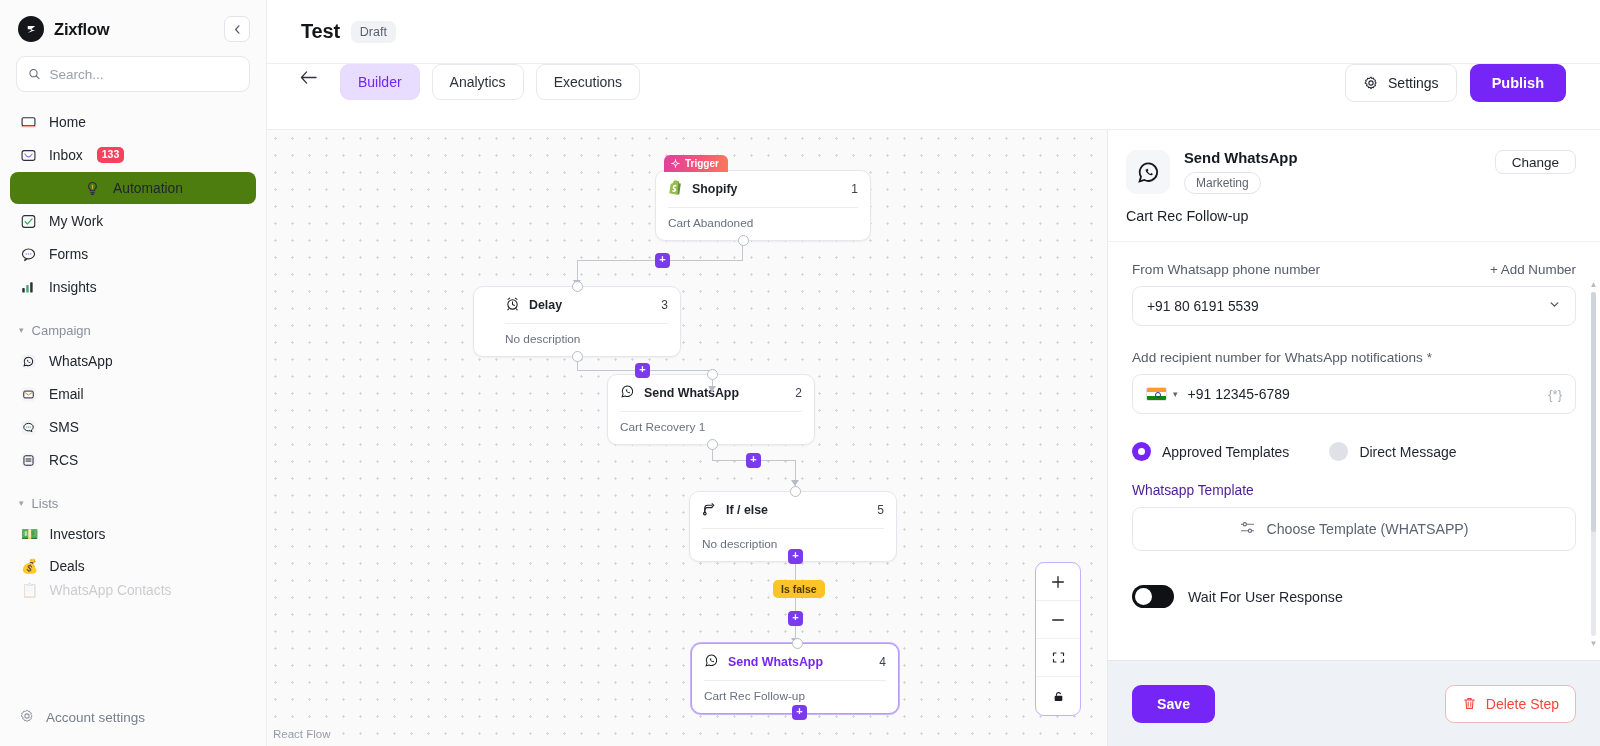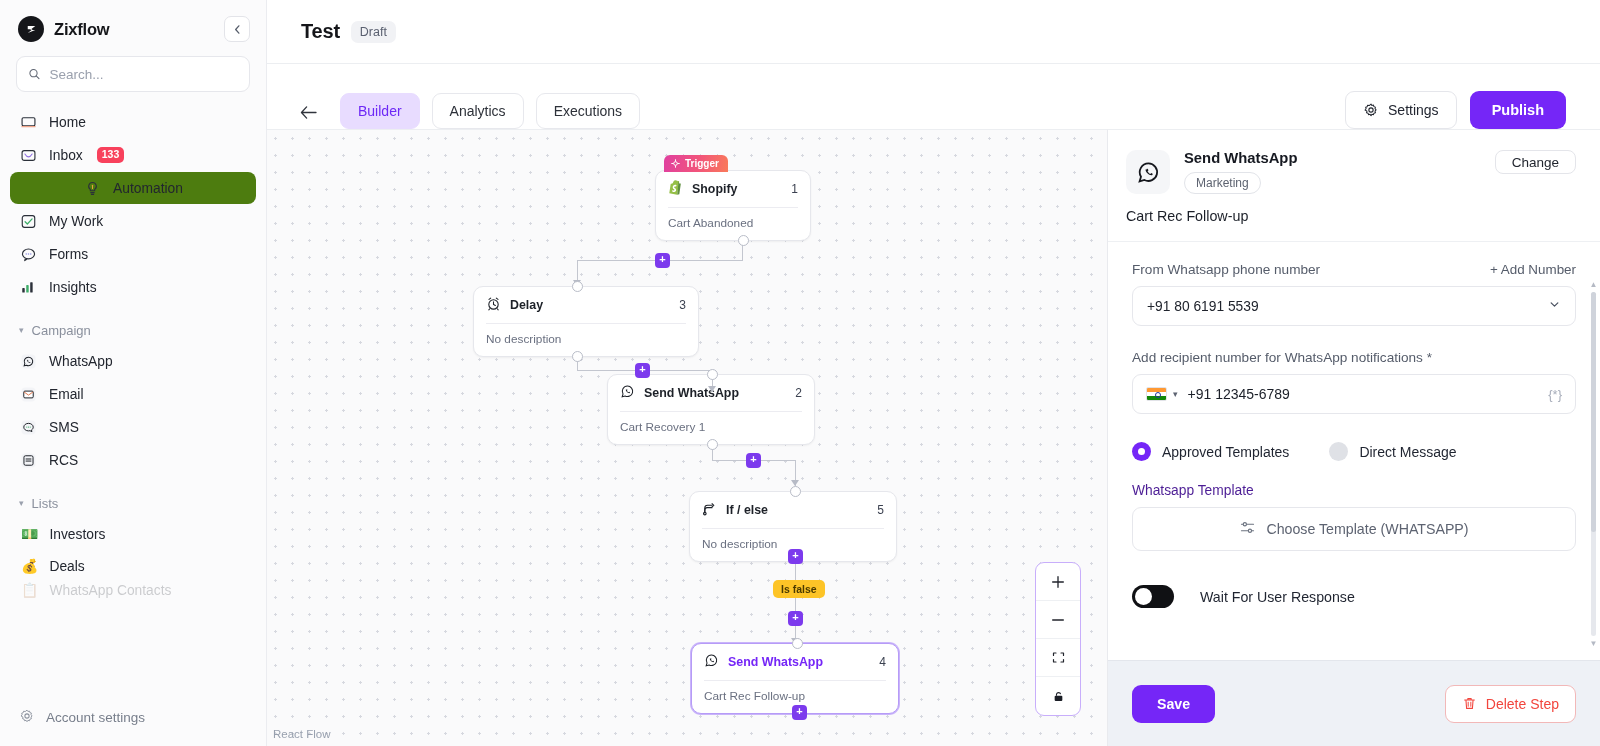"Builder" .tool-bar { align-items: flex-end -> flex-start }
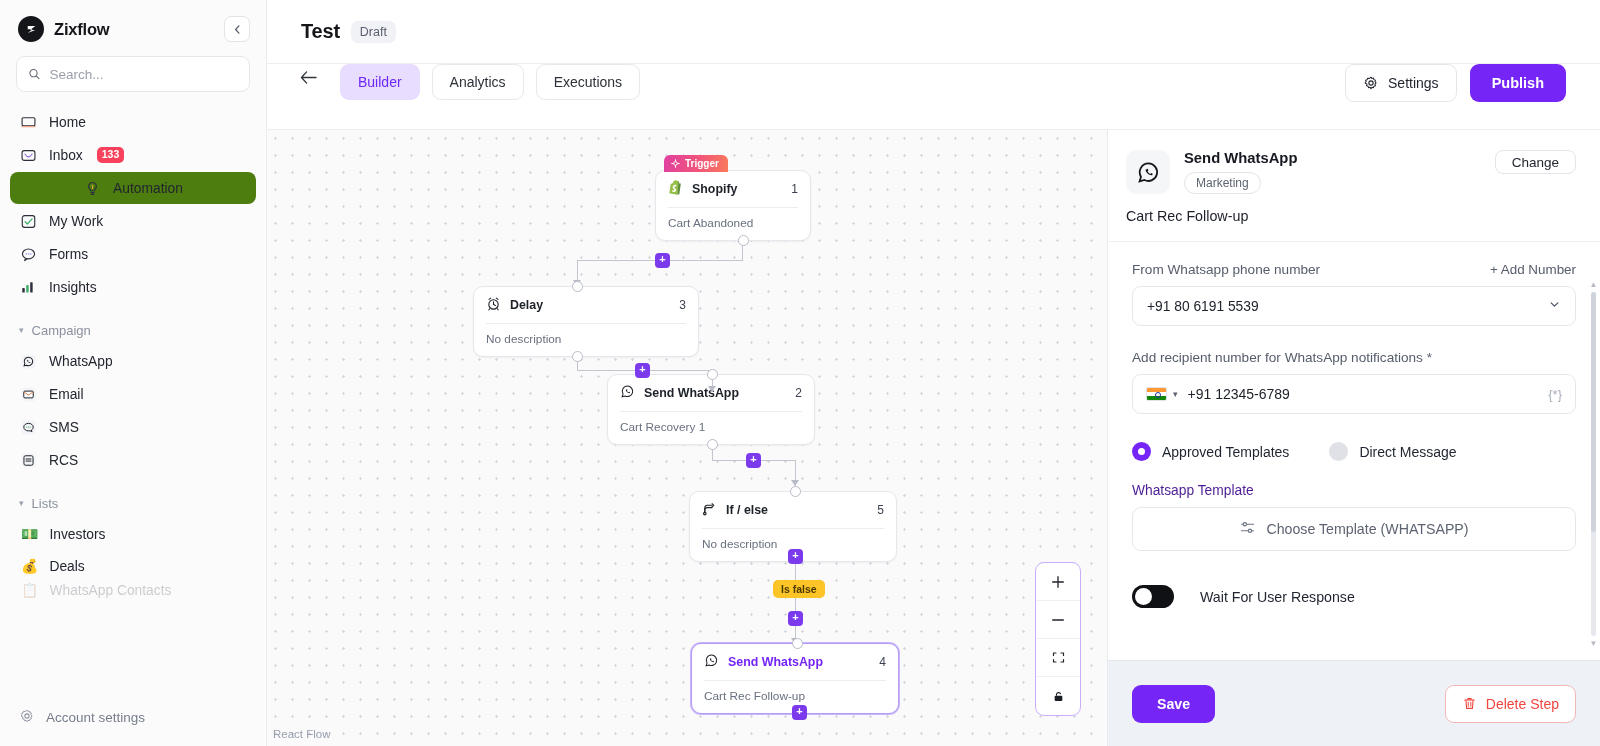"Trigger" div.node { width: 156px -> 216px }
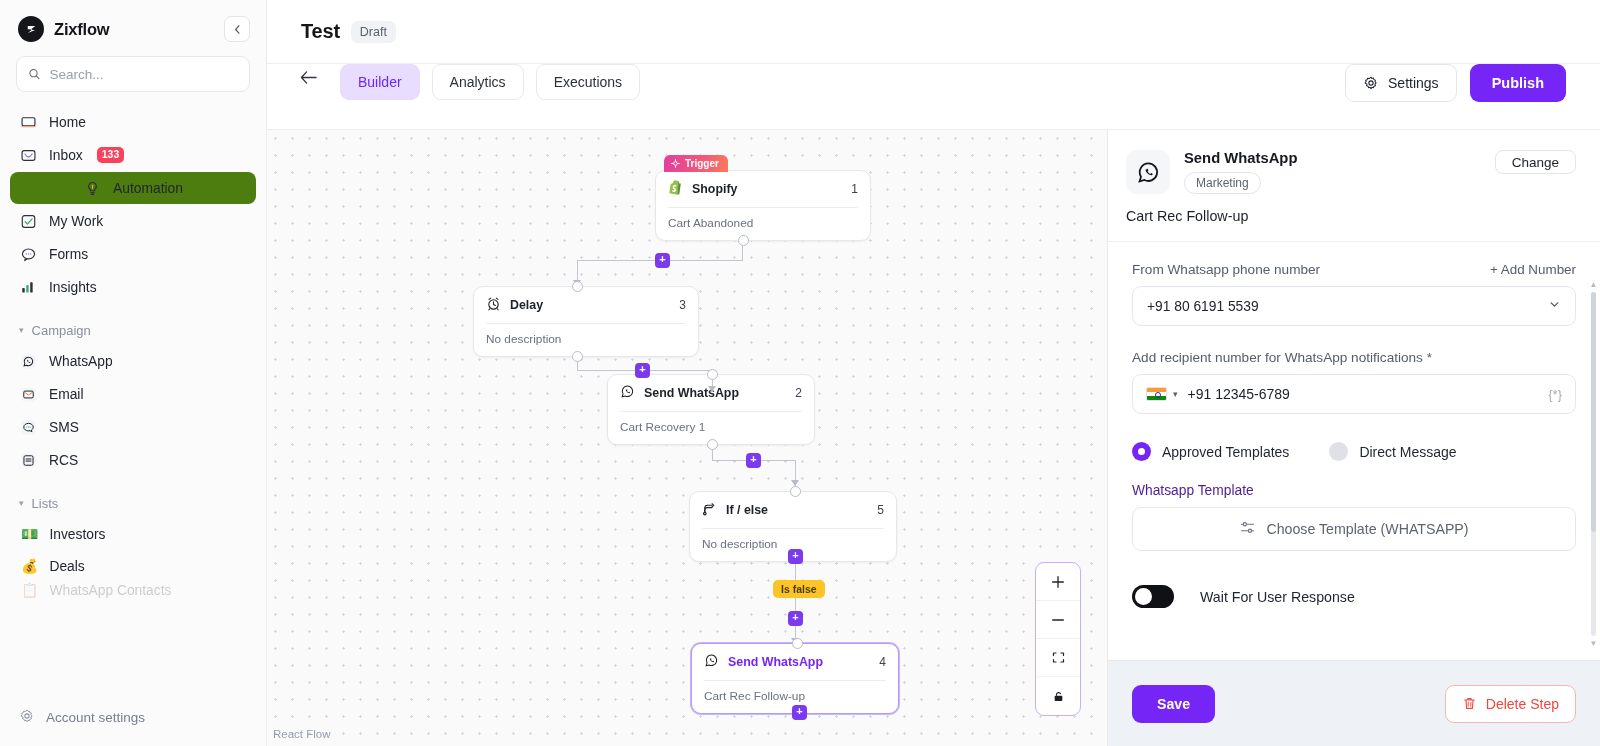"Delay" div.node { padding-left: none -> 19px; width: 226px -> 208px }
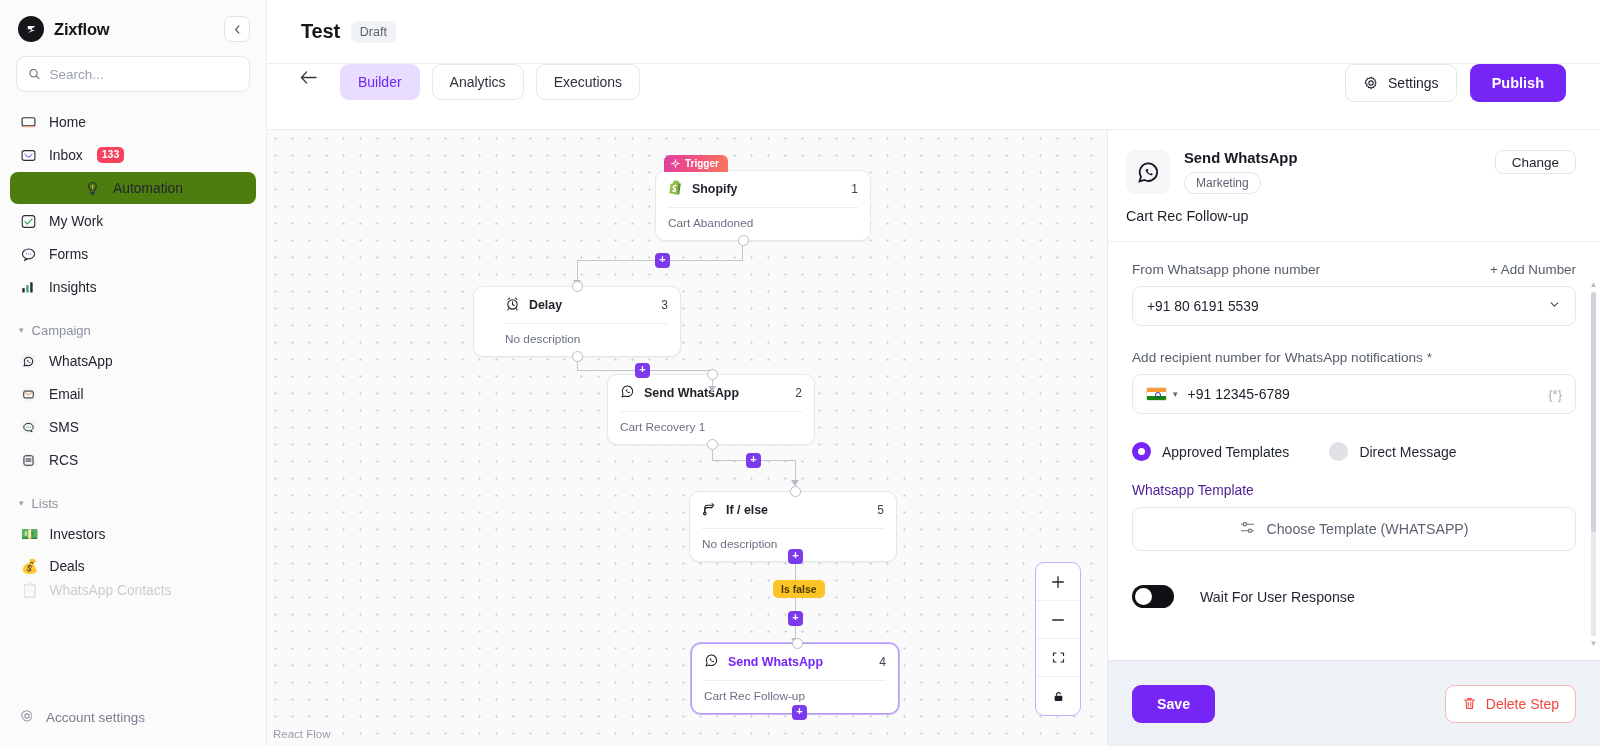"Wait For User Response" .toggle-row { gap: 26px -> 14px }
